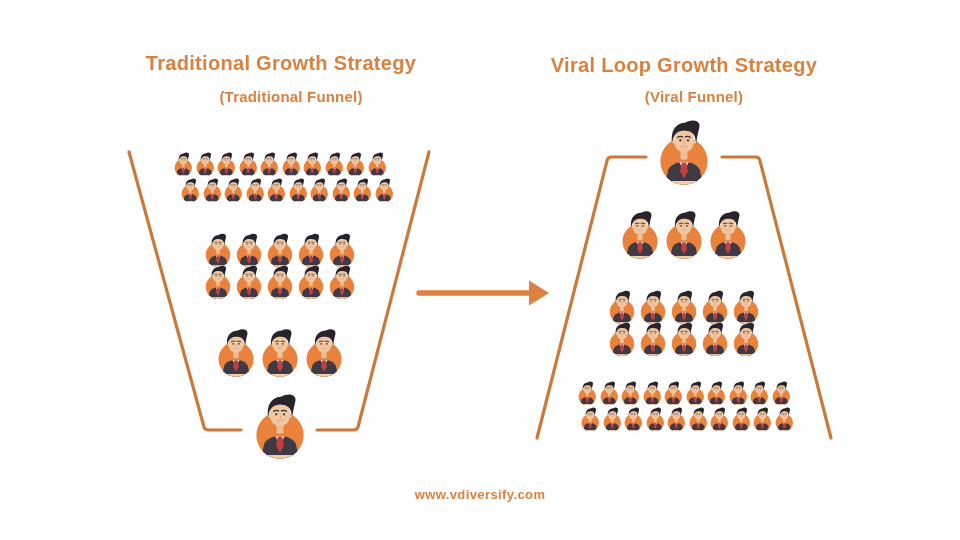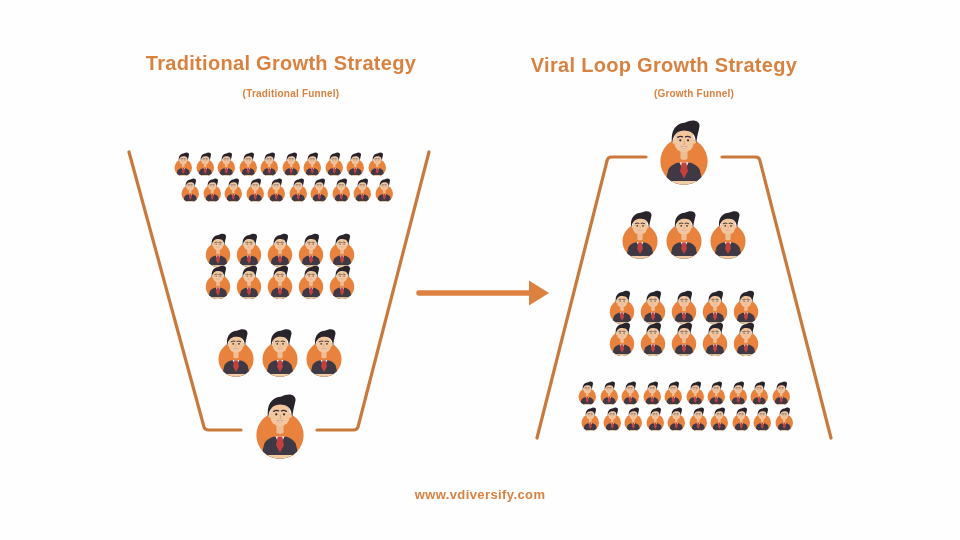"Viral Loop Growth Strategy" div.panel-title { left: 664px -> 684px }
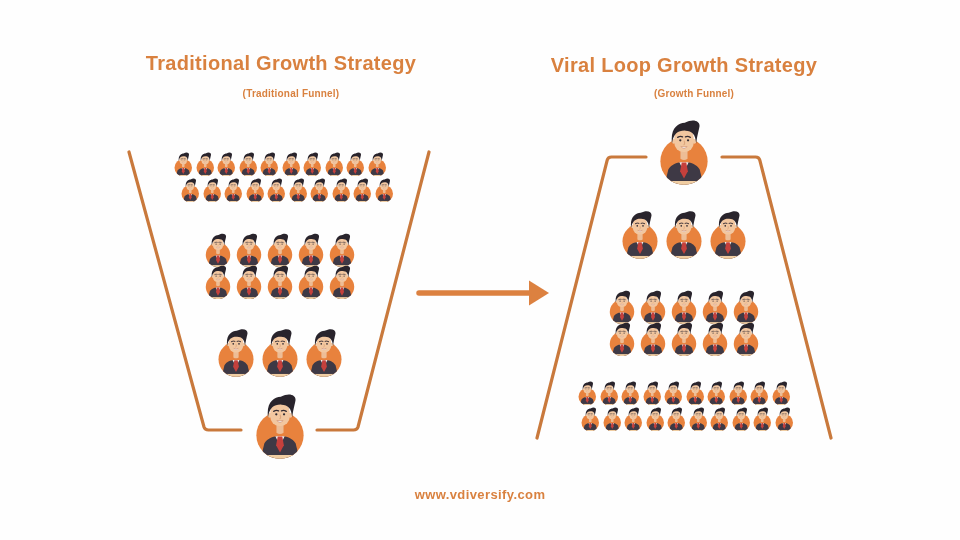"(Traditional Funnel)" .panel-subtitle { font-size: 10px -> 15px }
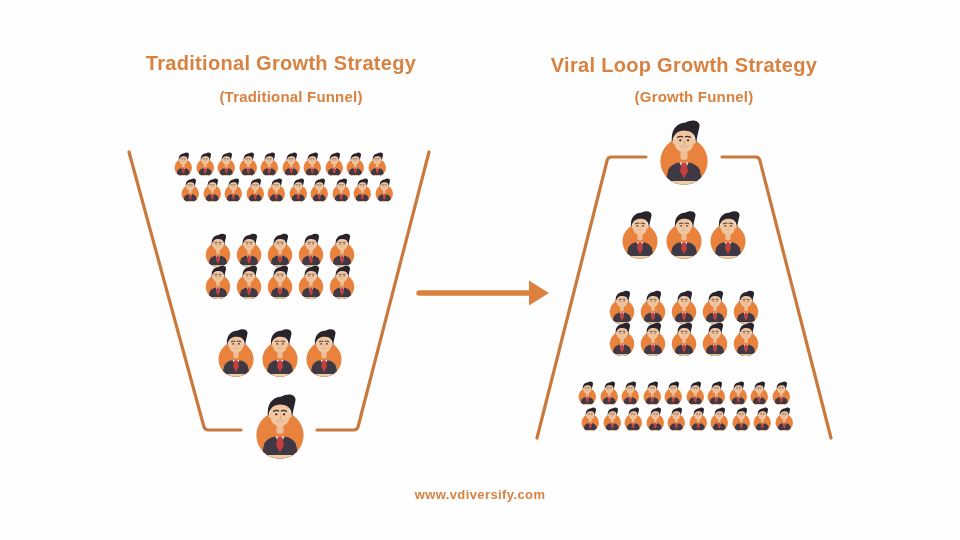"(Growth Funnel)" div.panel-subtitle { text: Growth -> Viral }
